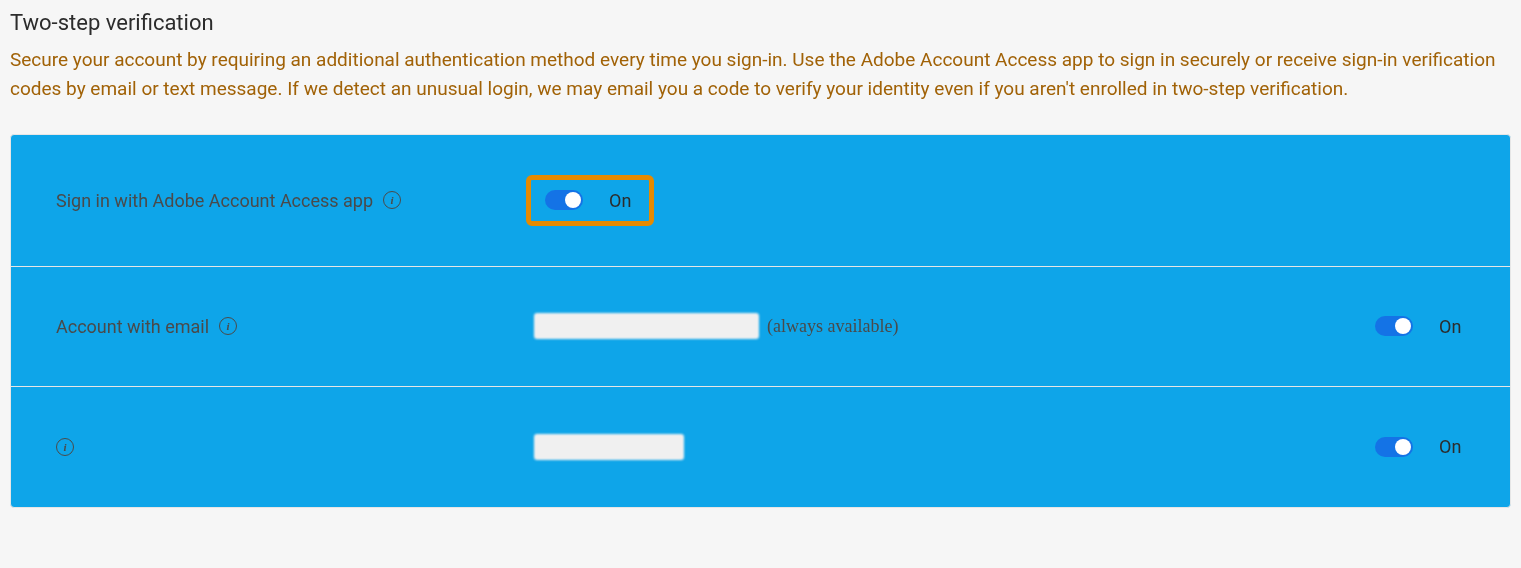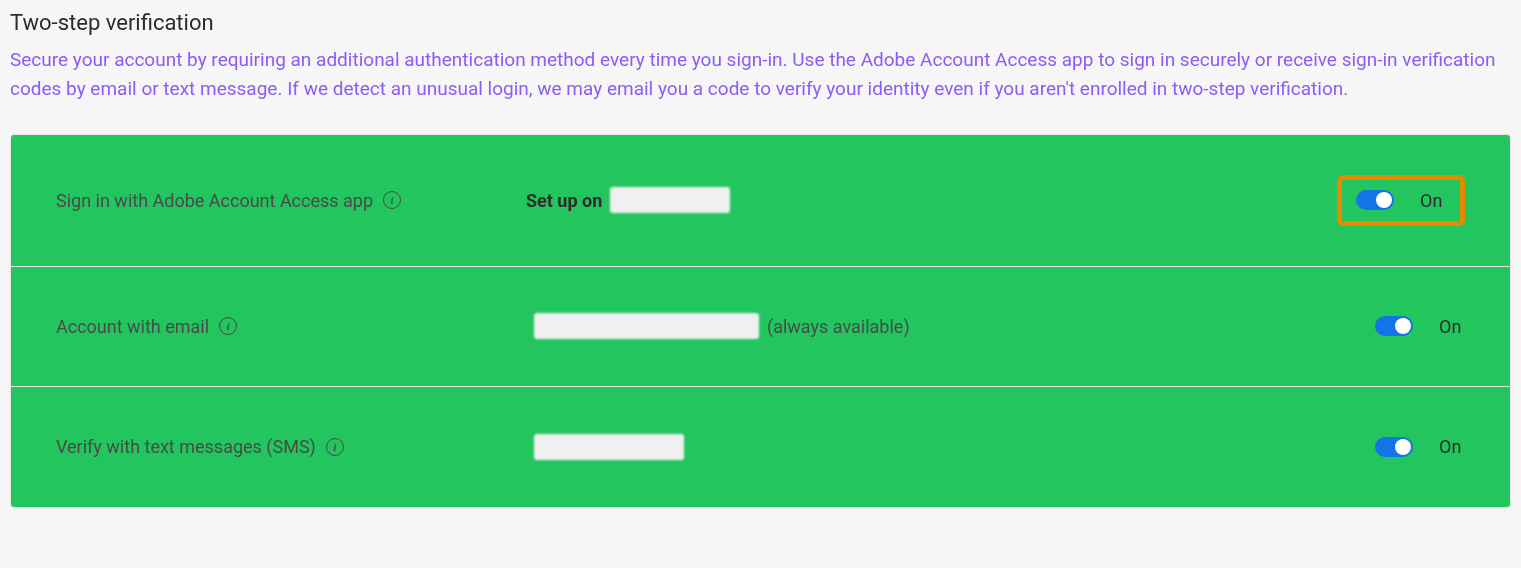"Secure your account by requiring" .section-desc { color: #8b5cf6 -> #a16207 }
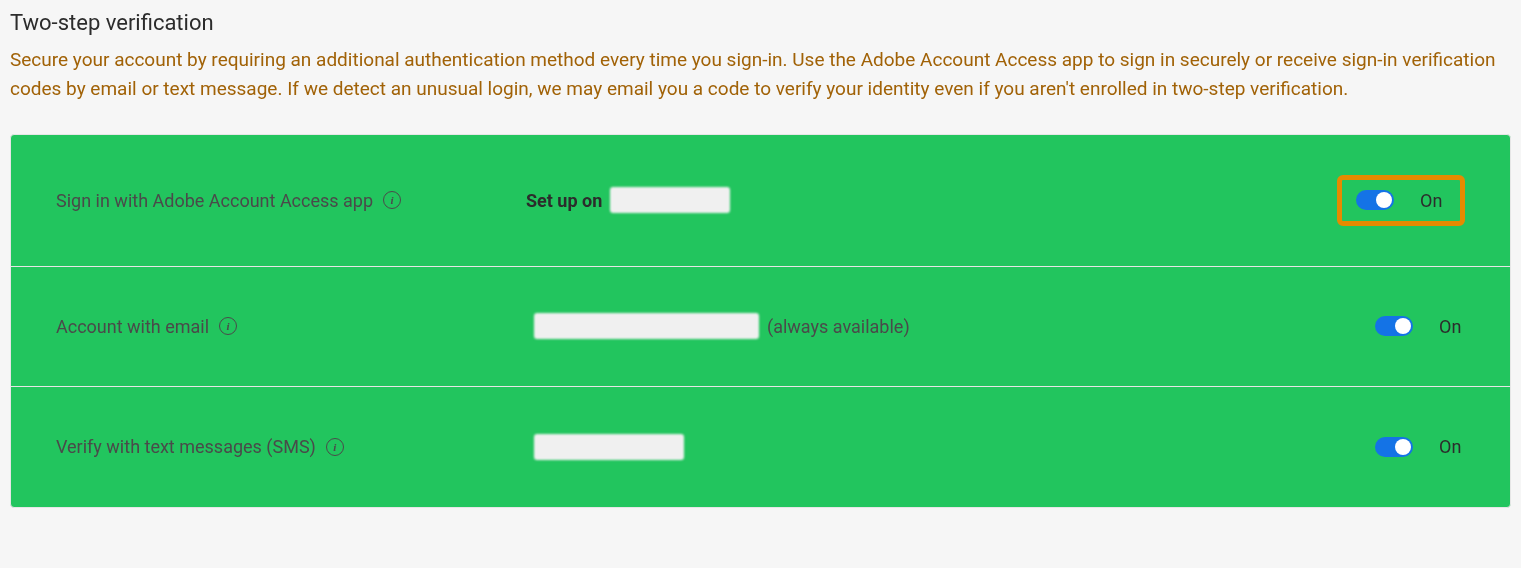"Sign in with Adobe Account" .card { background: #22c55e -> #0ea5e9 }
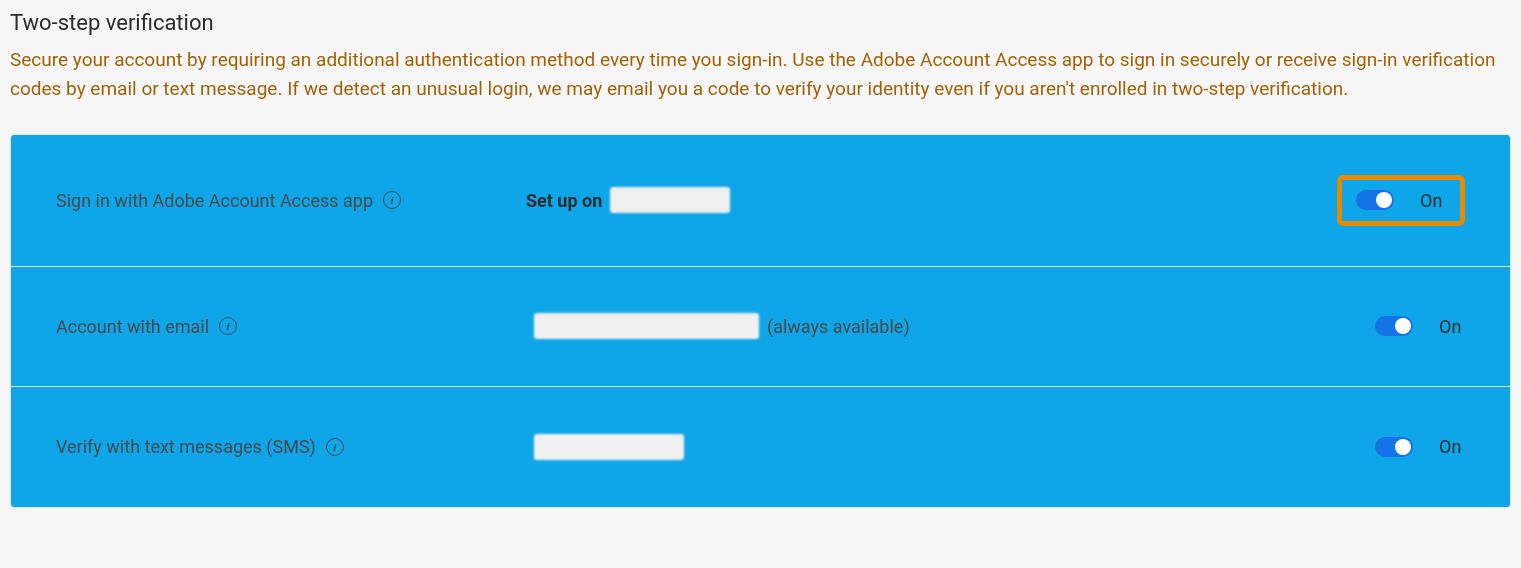"Set up on" div.col-value { html: <div> <span>Set up on</span> <span></span> <span></span> </div> -> none }
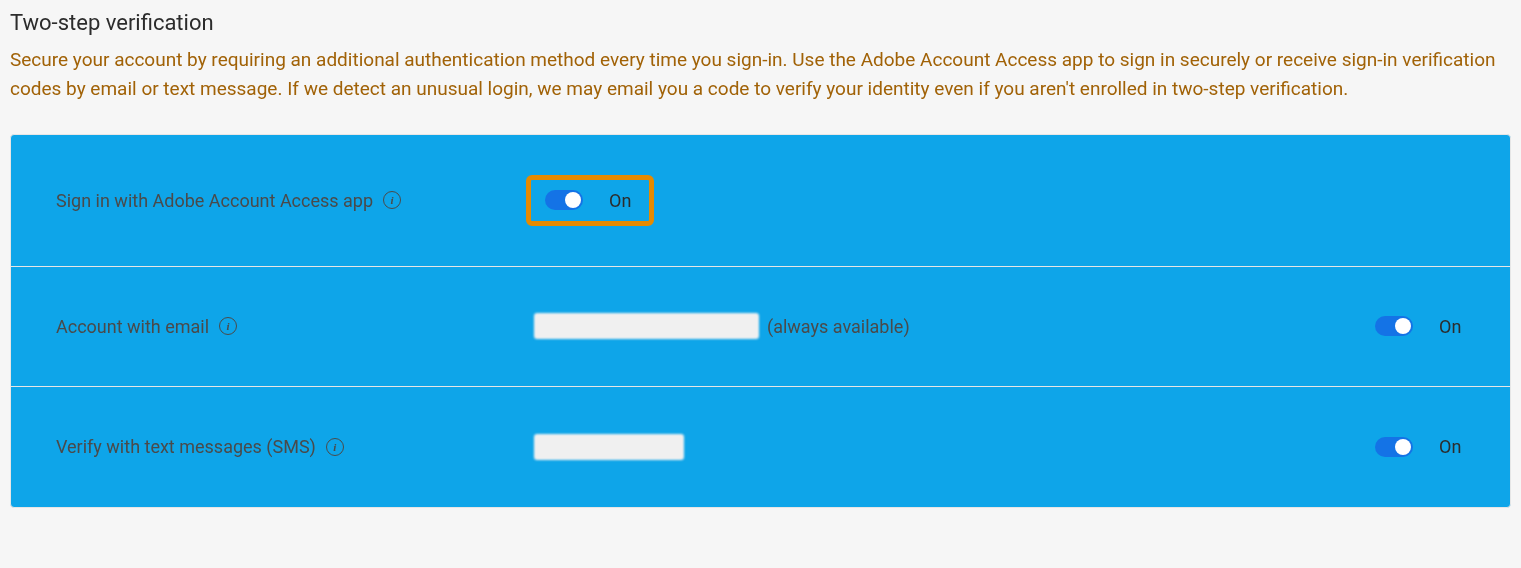"(always available)" .value-suffix { font-family: none -> Liberation Serif, serif }
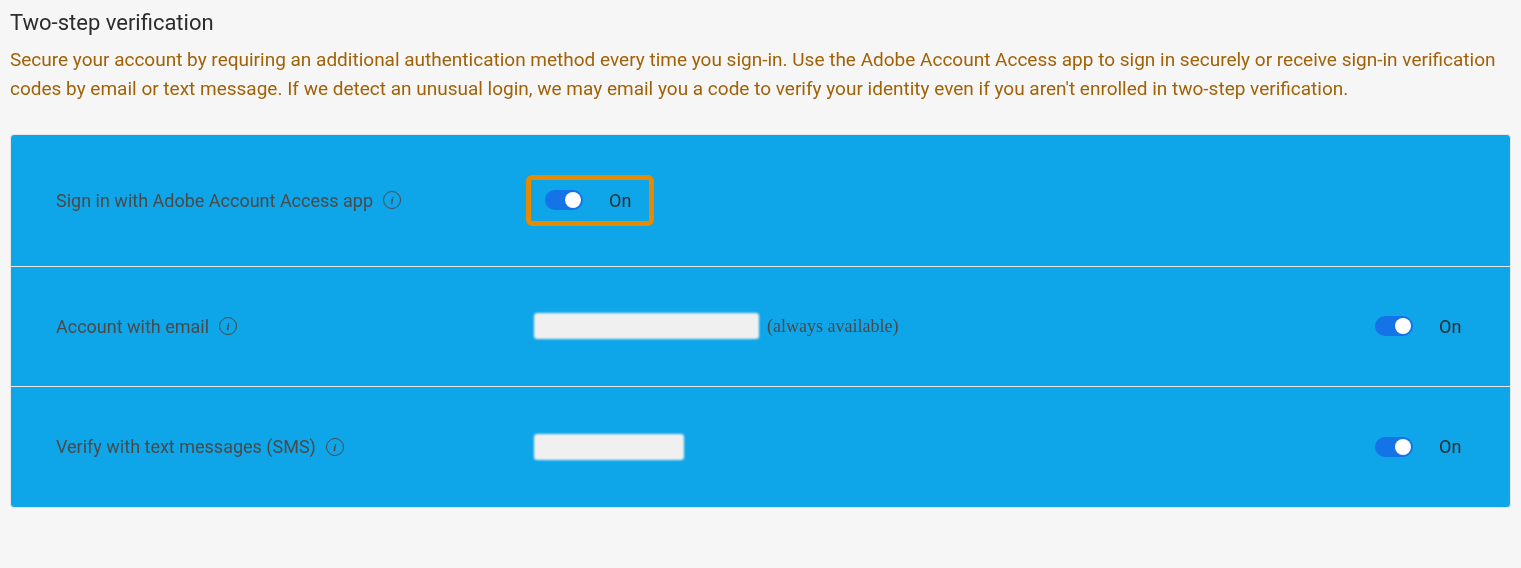"Verify with text messages (SMS)" span { html: <span>Verify with text messages (SMS)</span> -> none }
